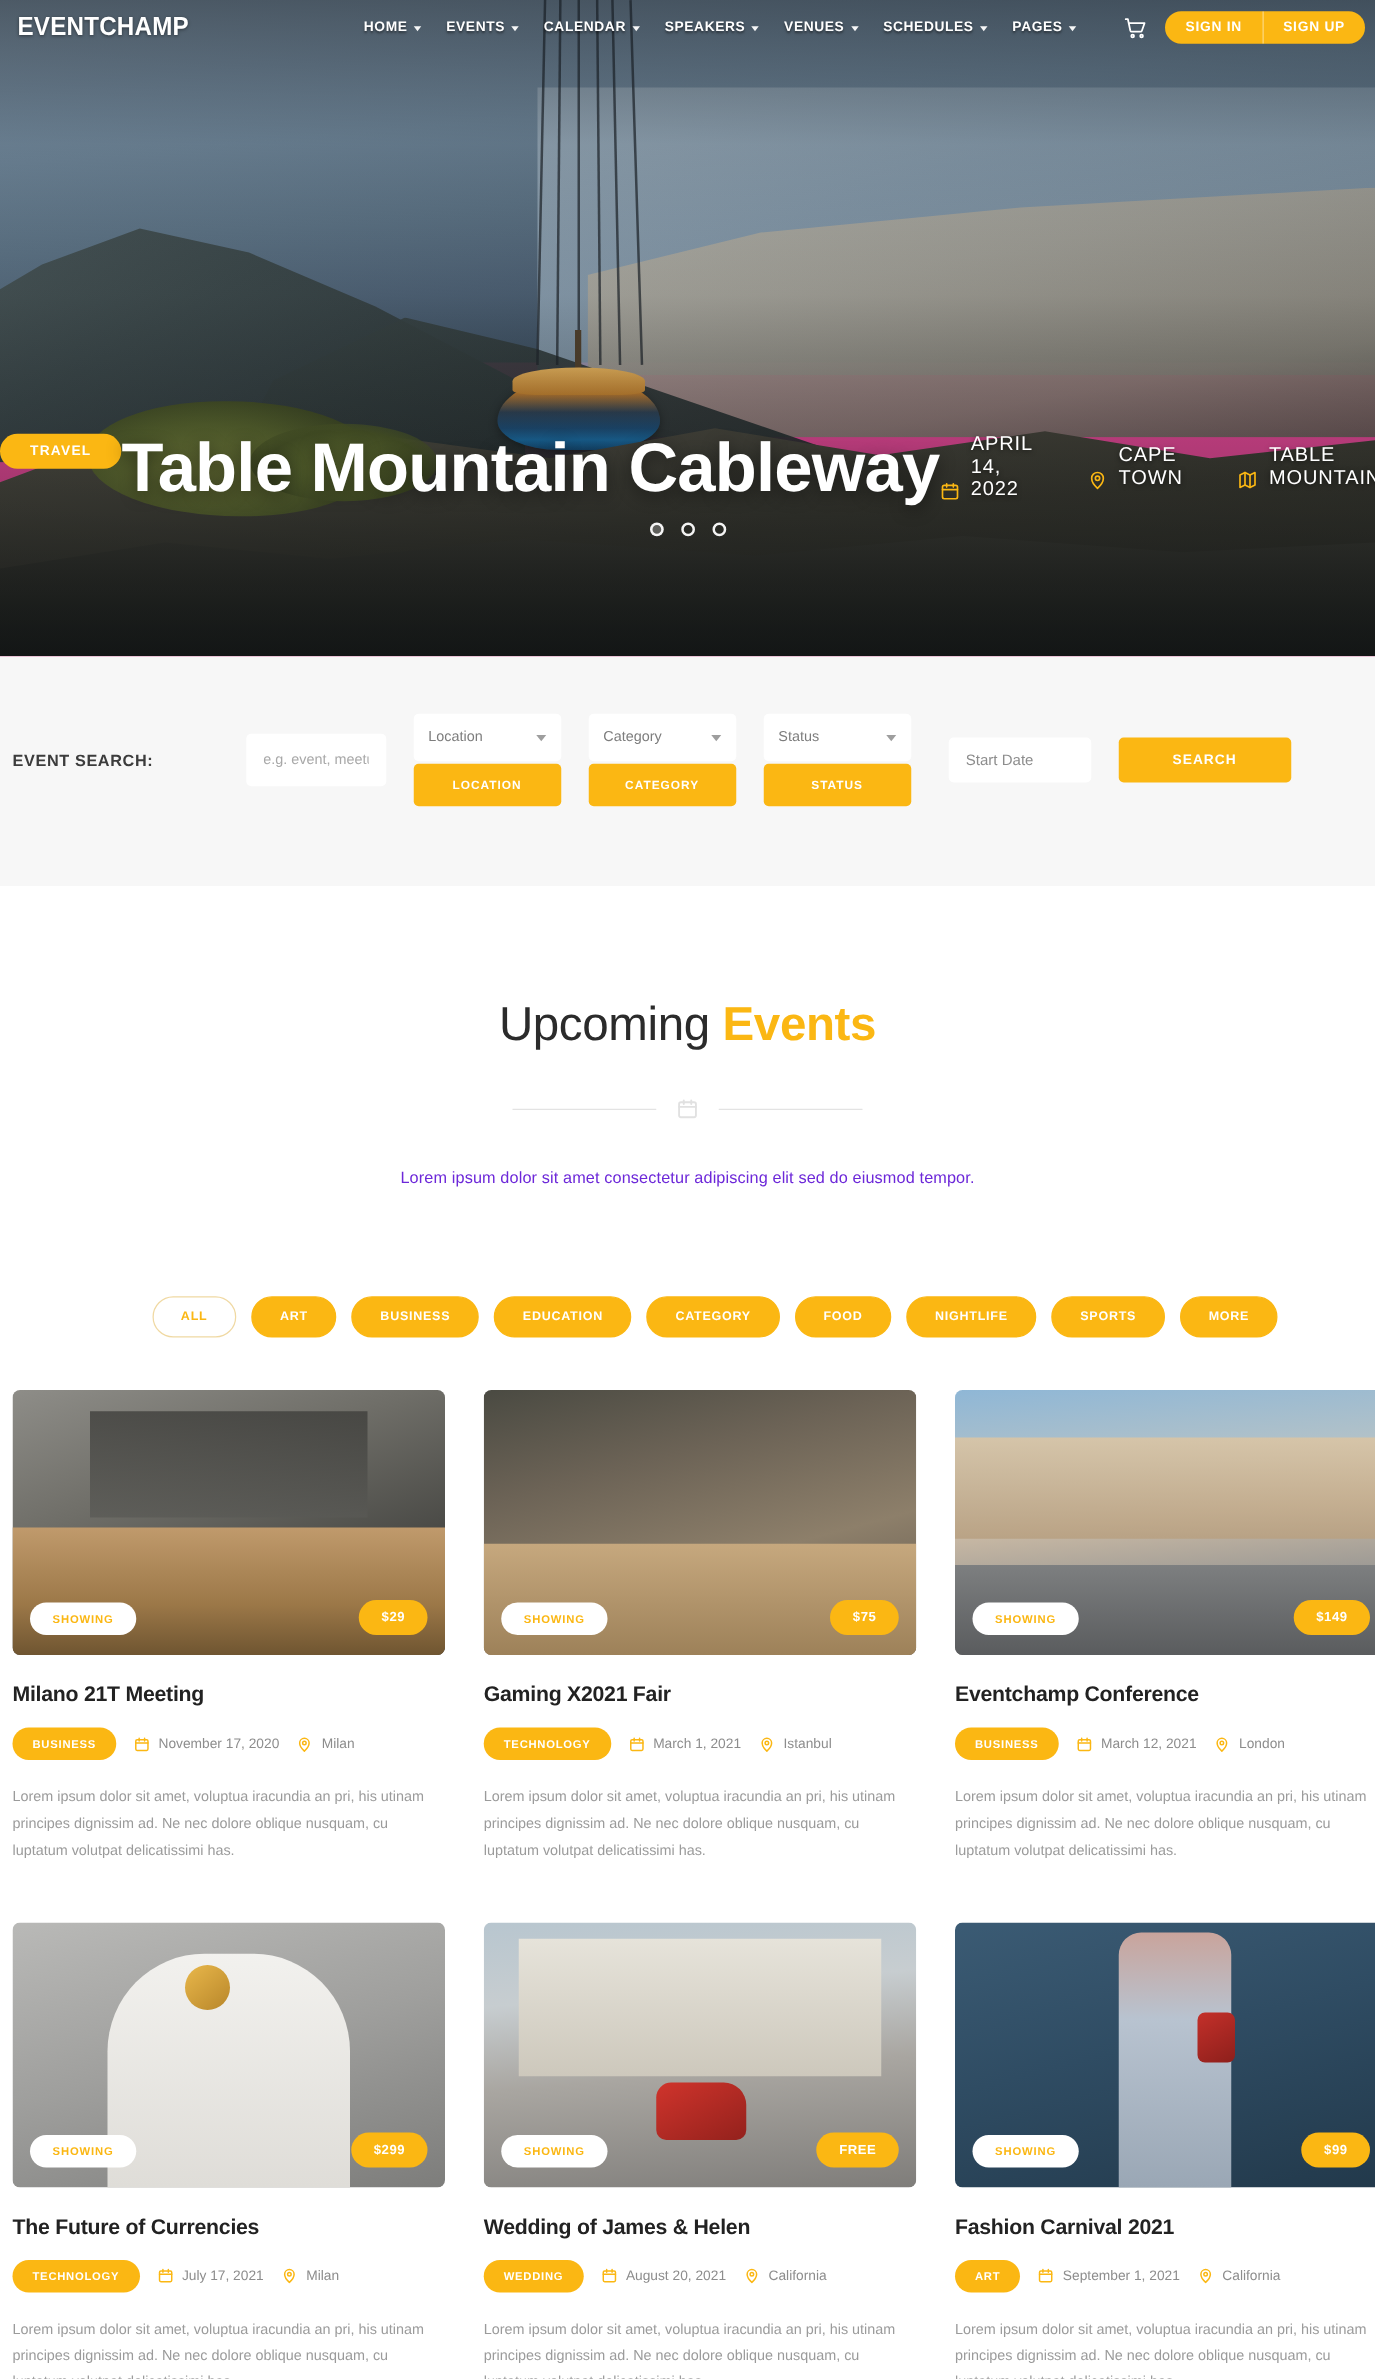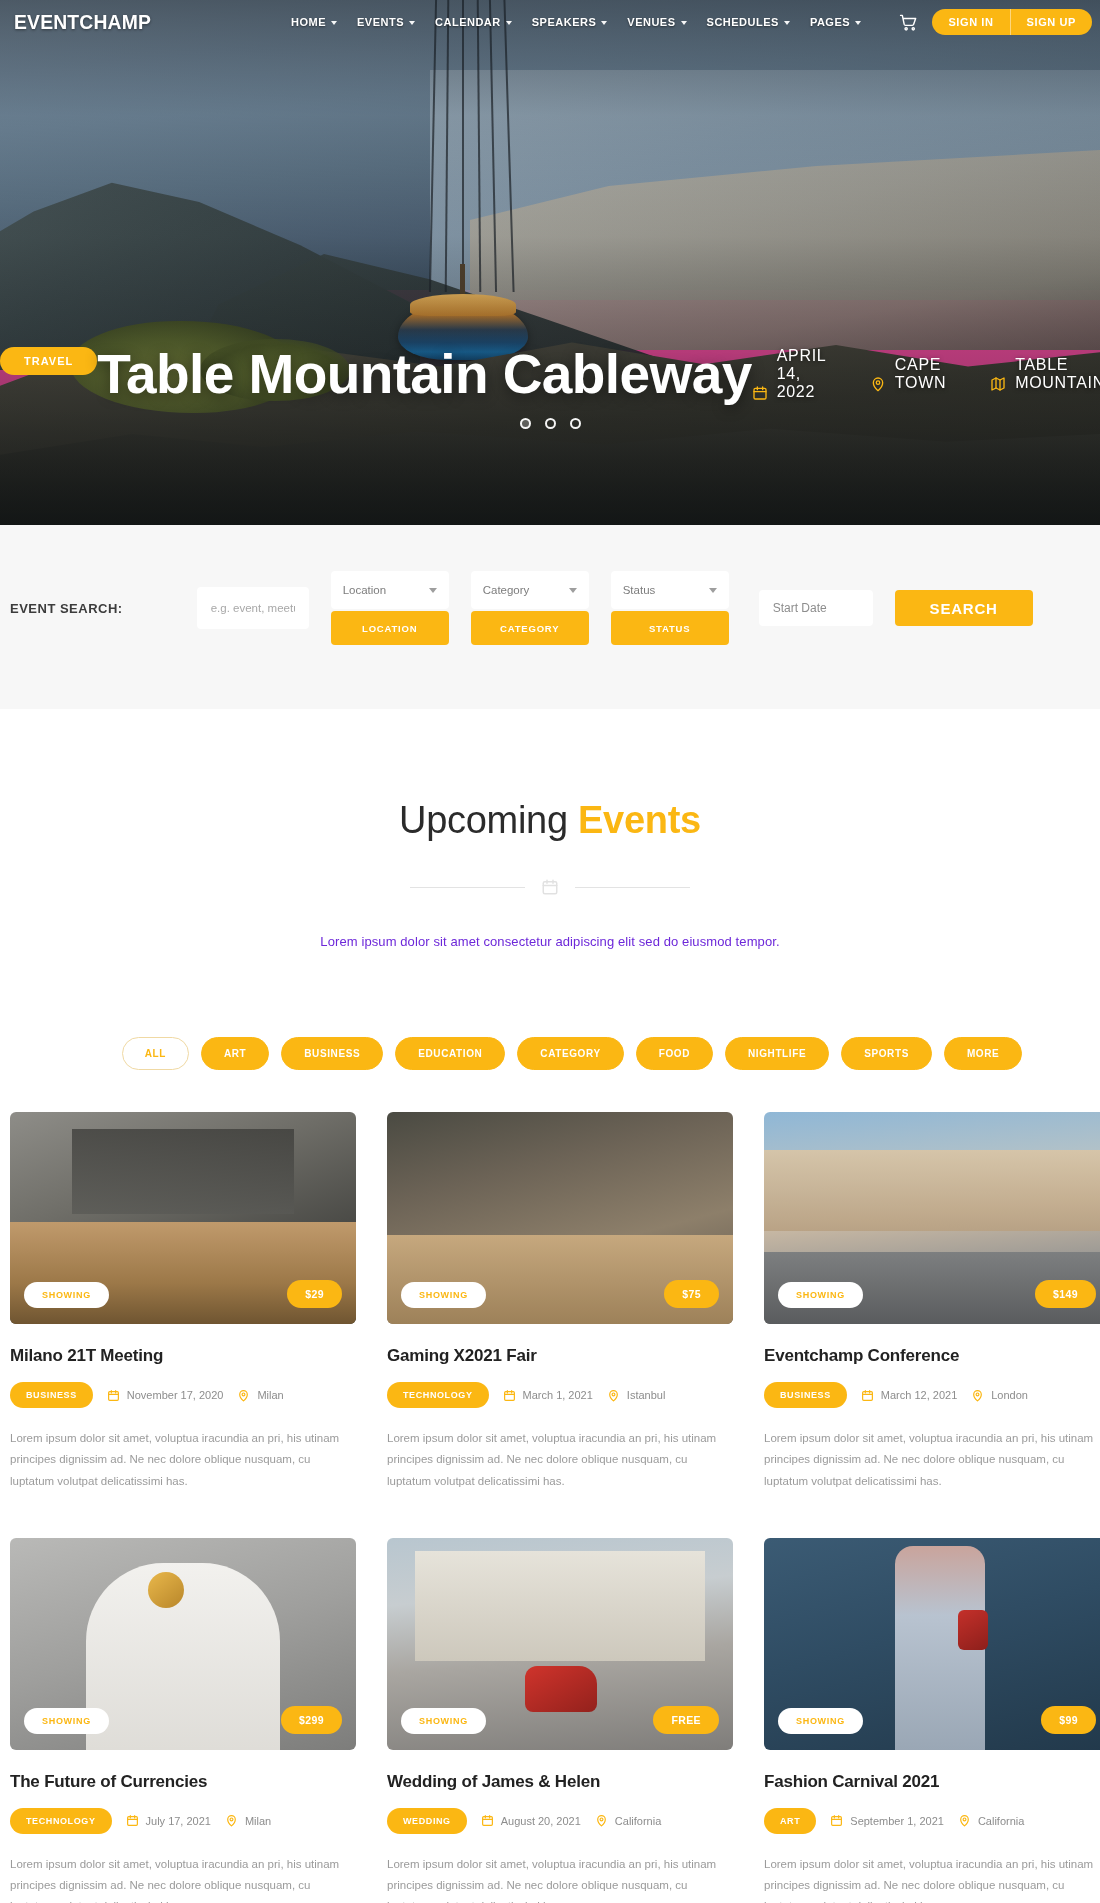"SEARCH" .search-btn { font-size: 15px -> 11px }
